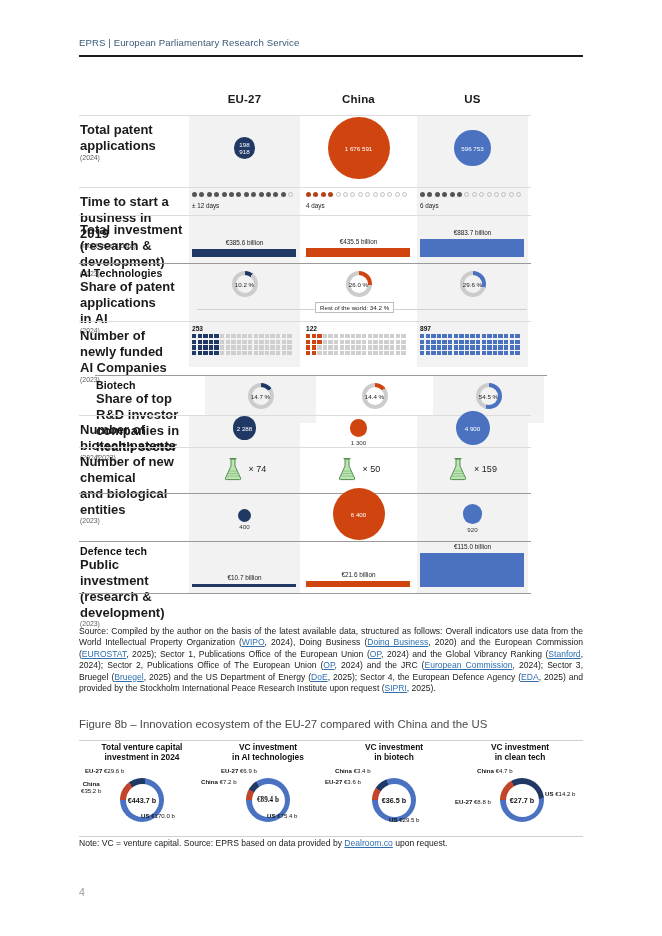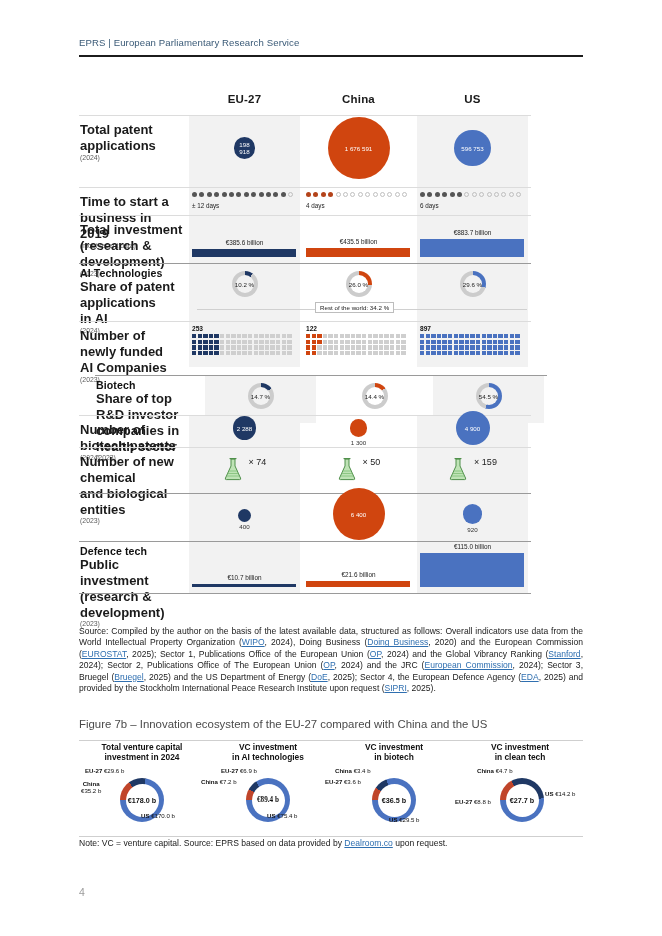"× 74" .flaskrow { align-items: none -> center }
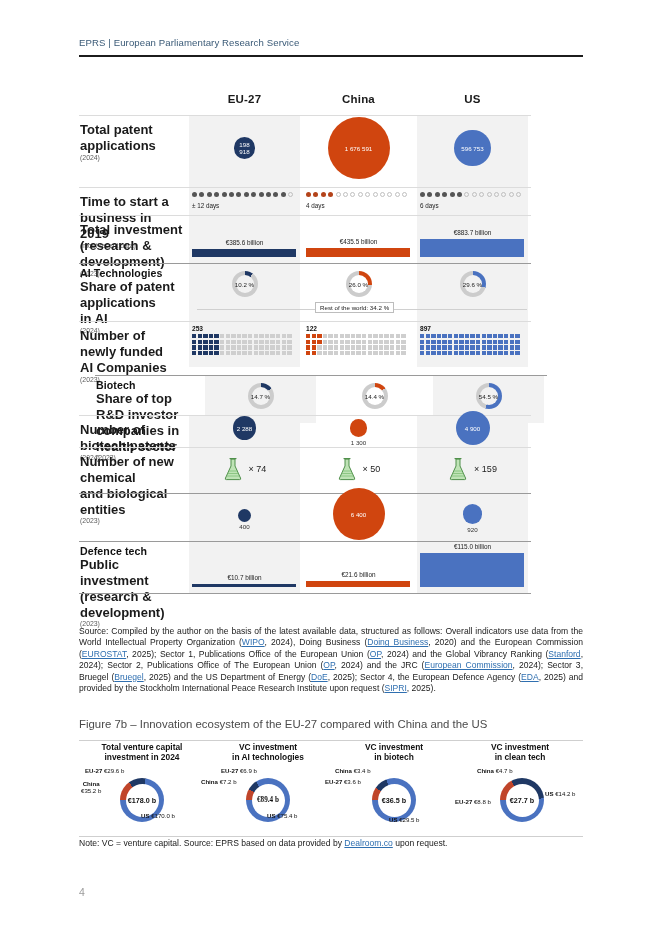"Figure 7b – Innovation ecosystem" div.figtitle { text: 7b -> 8b }
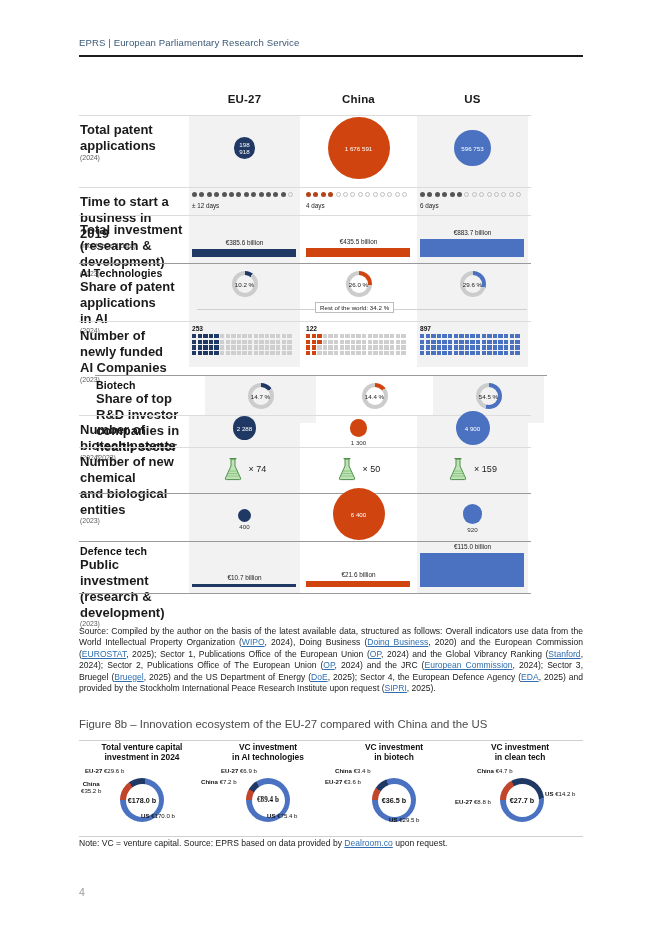"€178.0 b" div.val { text: €178.0 -> €443.7 }
